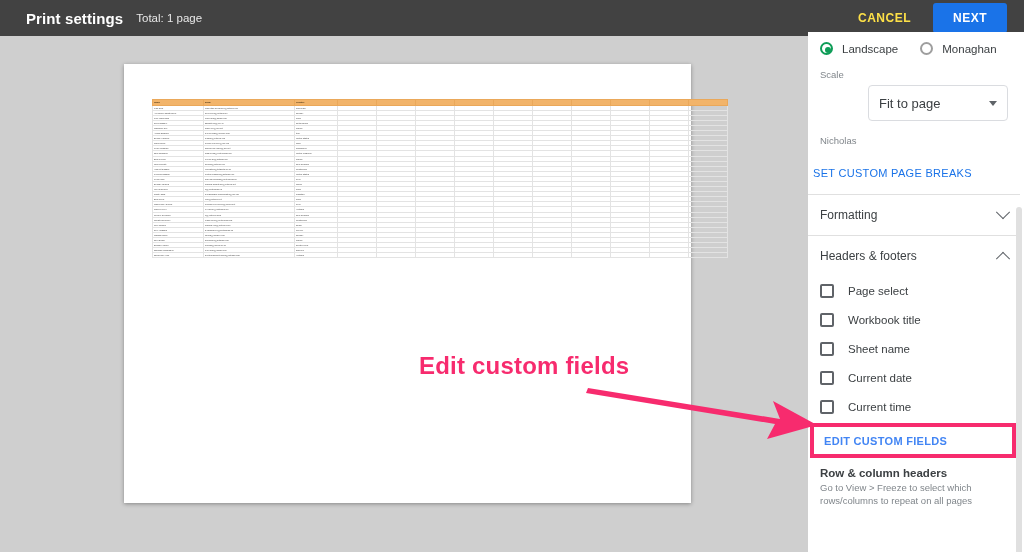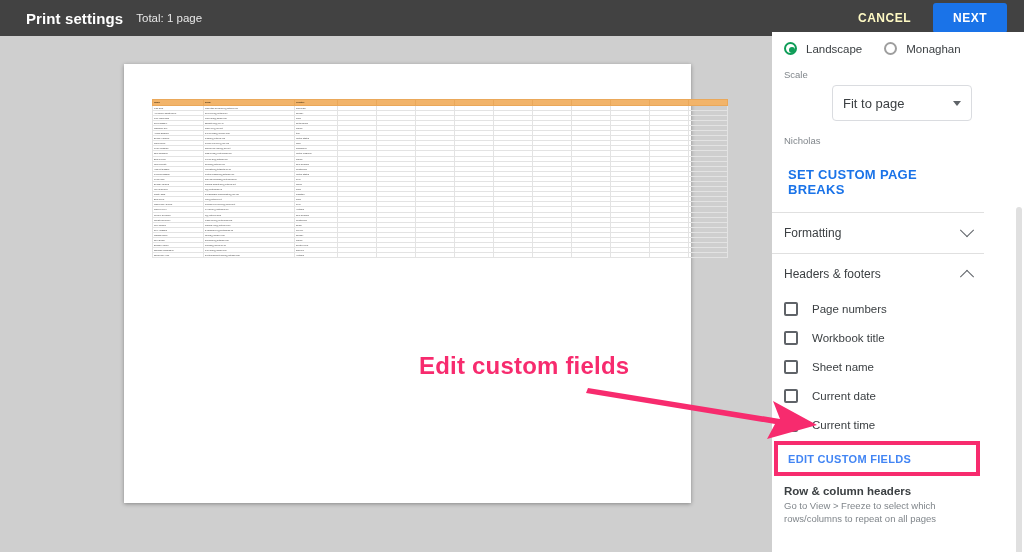"CANCEL" #cancel-button { color: #fef9c3 -> #fde047 }
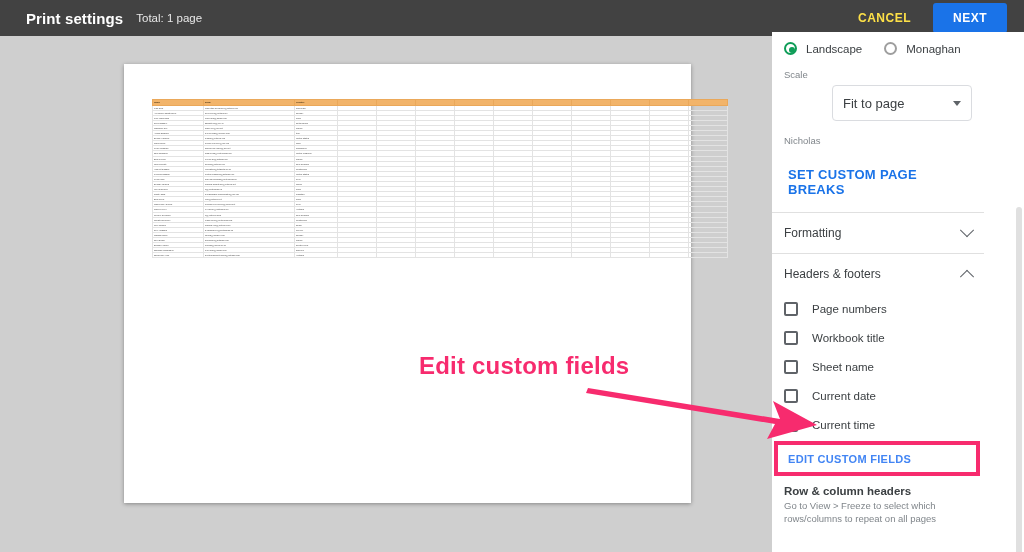"Landscape" #settings-panel { width: 252px -> 216px }
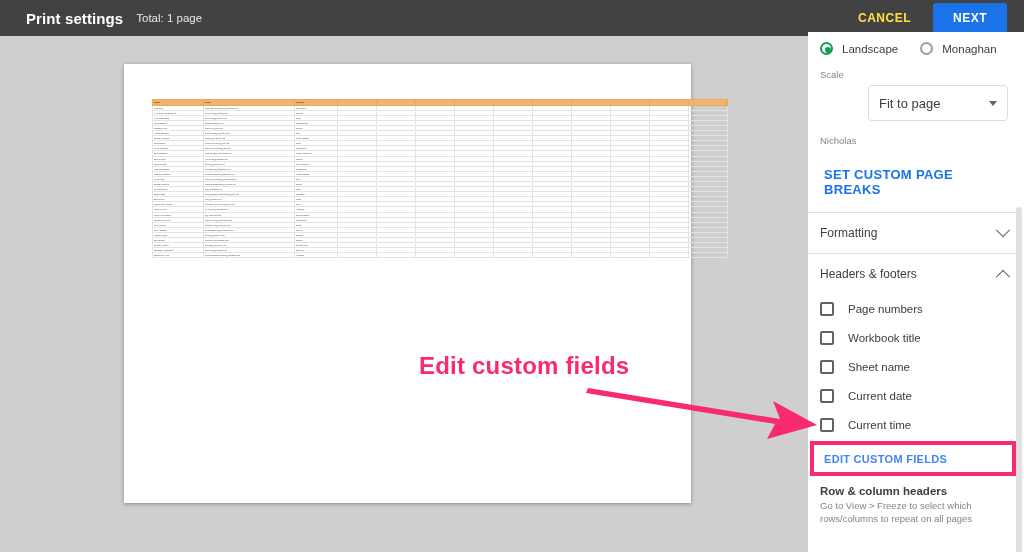"SET CUSTOM PAGE BREAKS" .link-btn { font-size: 13px -> 11px; font-weight: bold -> normal; padding: 16px 12px 15px 16px -> 16px 12px 15px 5px }
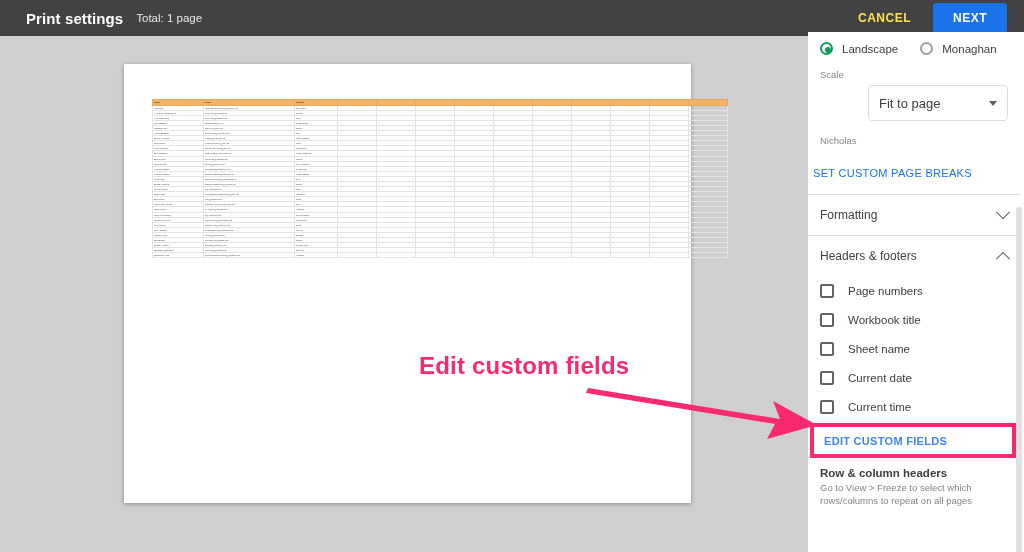"Page numbers" span.check-label { text: numbers -> select }
